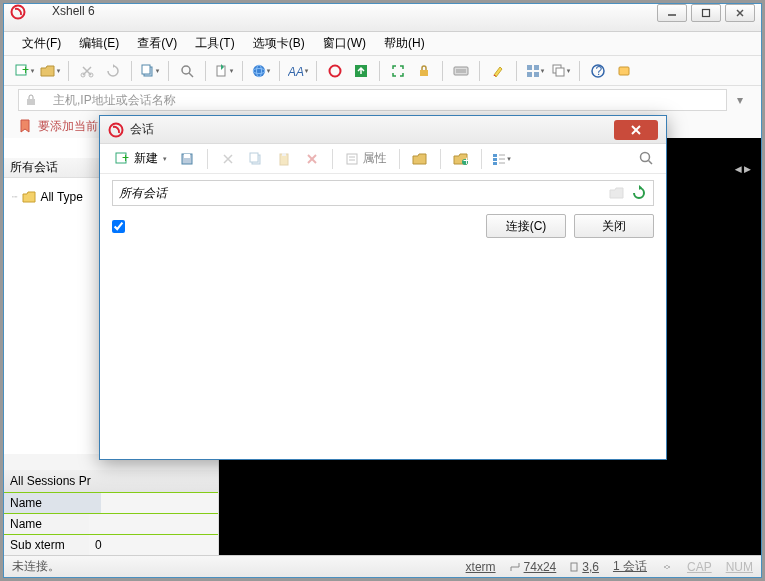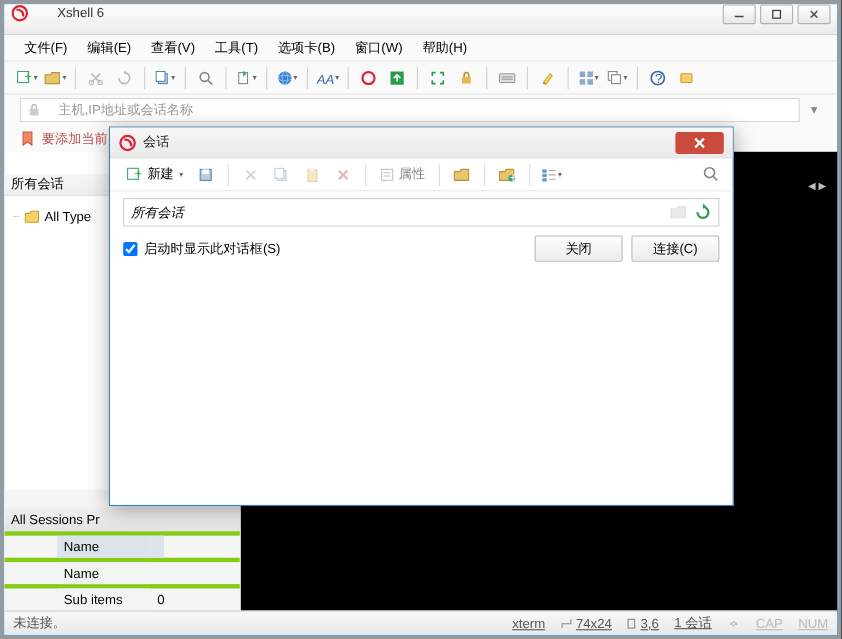"启动时显示此对话框(S)" span { html: <span>启动时显示此对话框(S)</span> -> none }
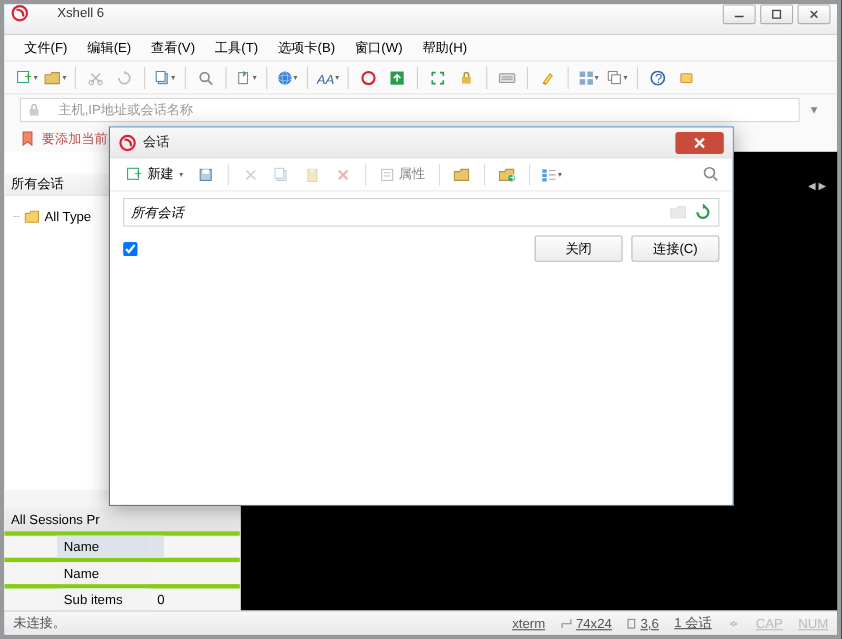"关闭" button.dlg-btn { order: before "连接(C)" -> after "连接(C)" }
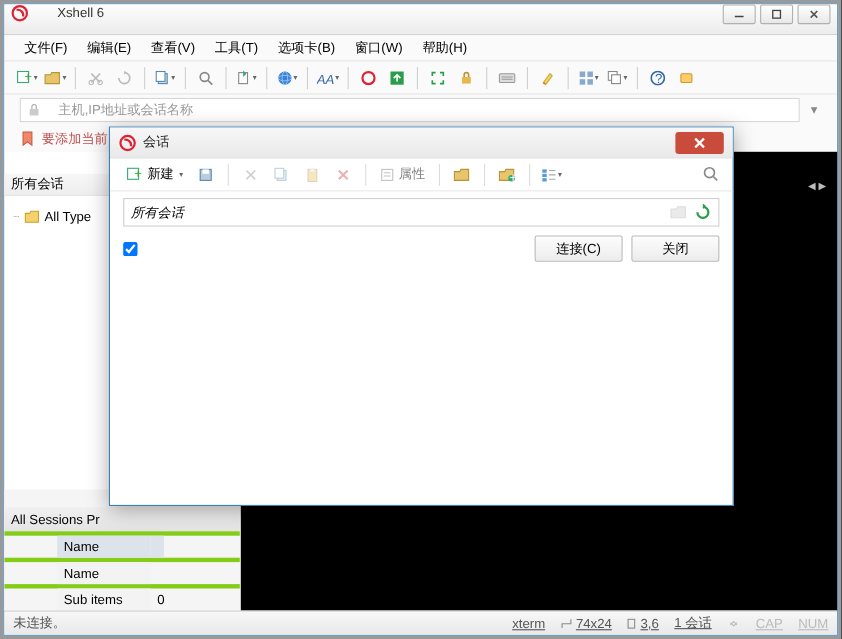"Name" .props-row { border-top: 4px solid #84cc16 -> 1px solid #84cc16; padding-left: 48px -> none }
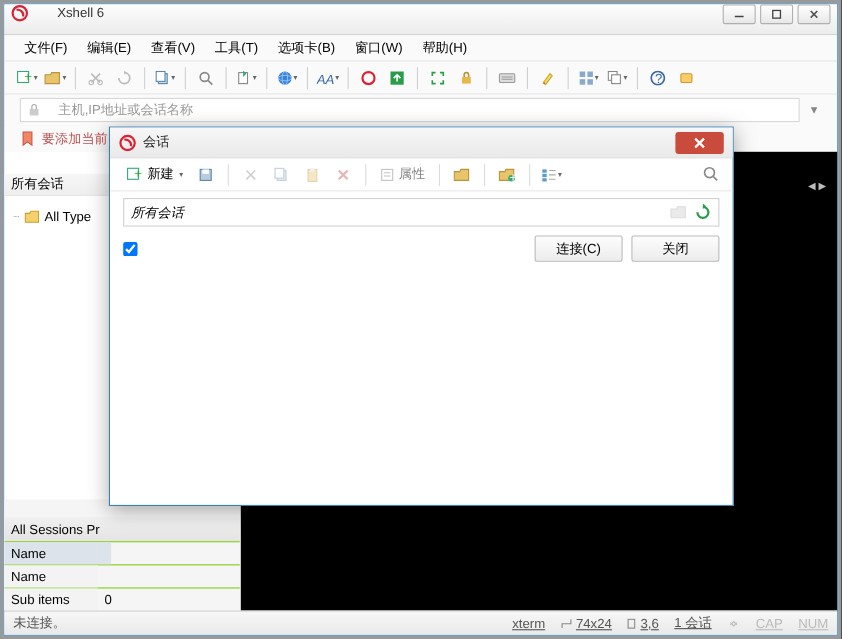"Sub items" div.props-cell { text: items -> xterm }
